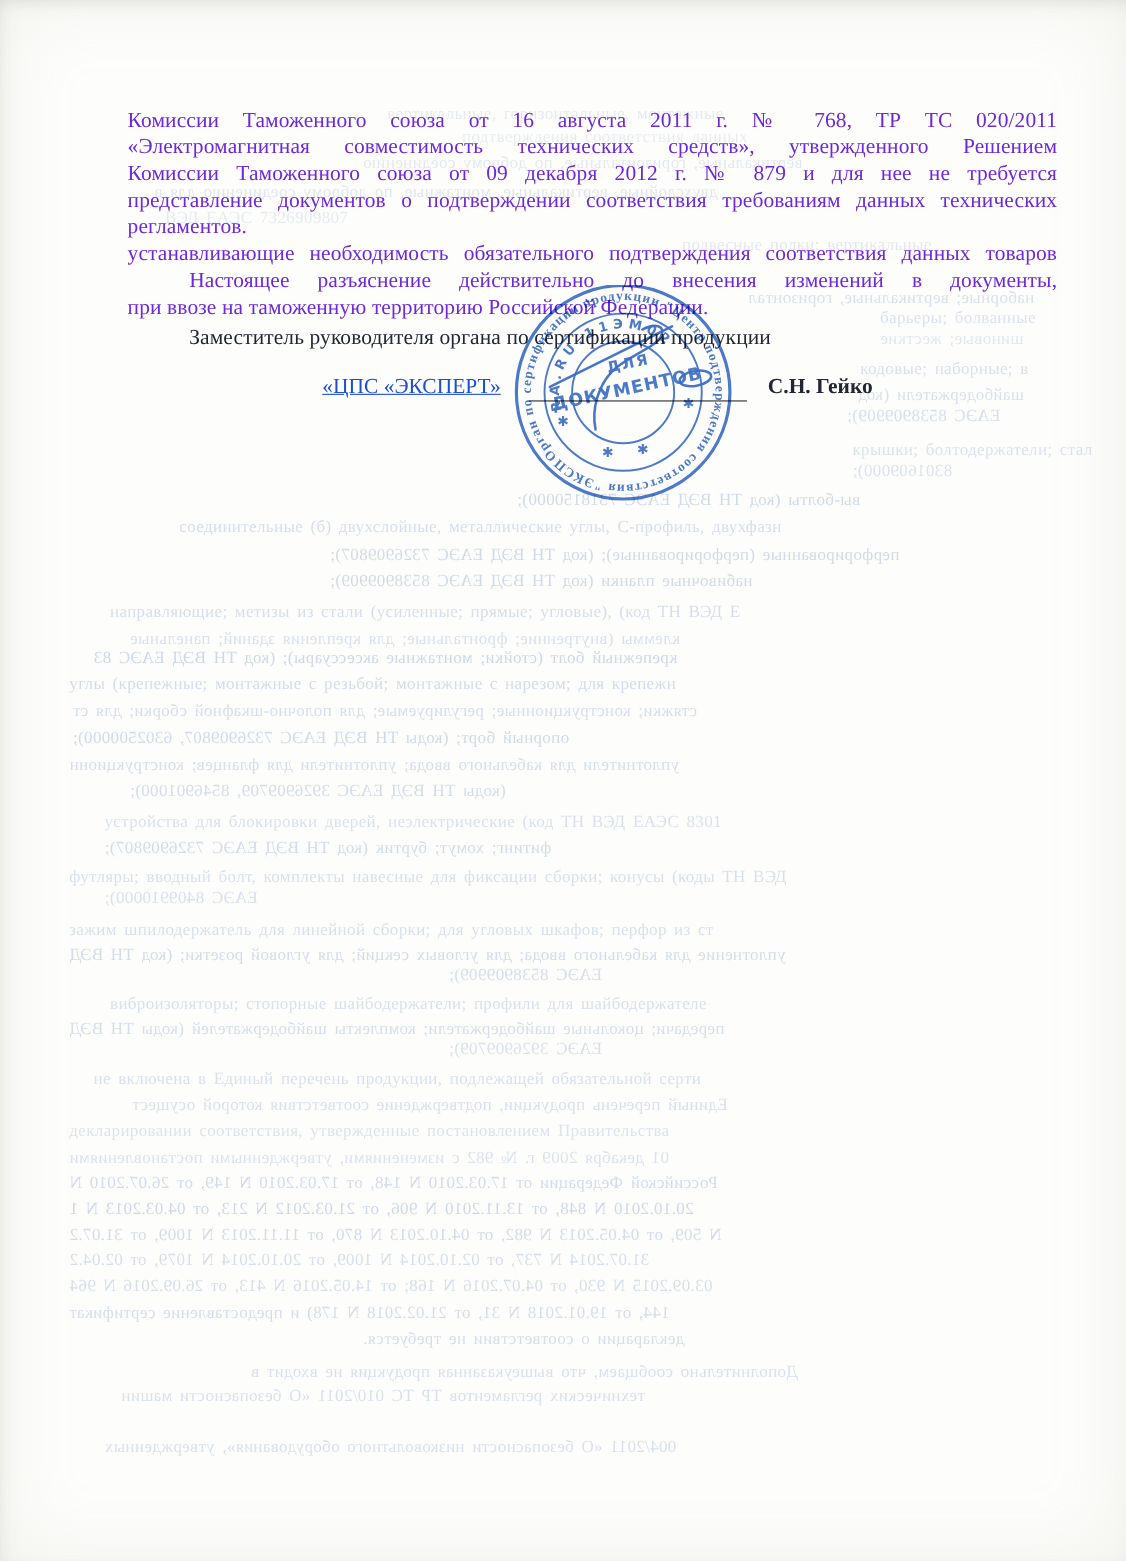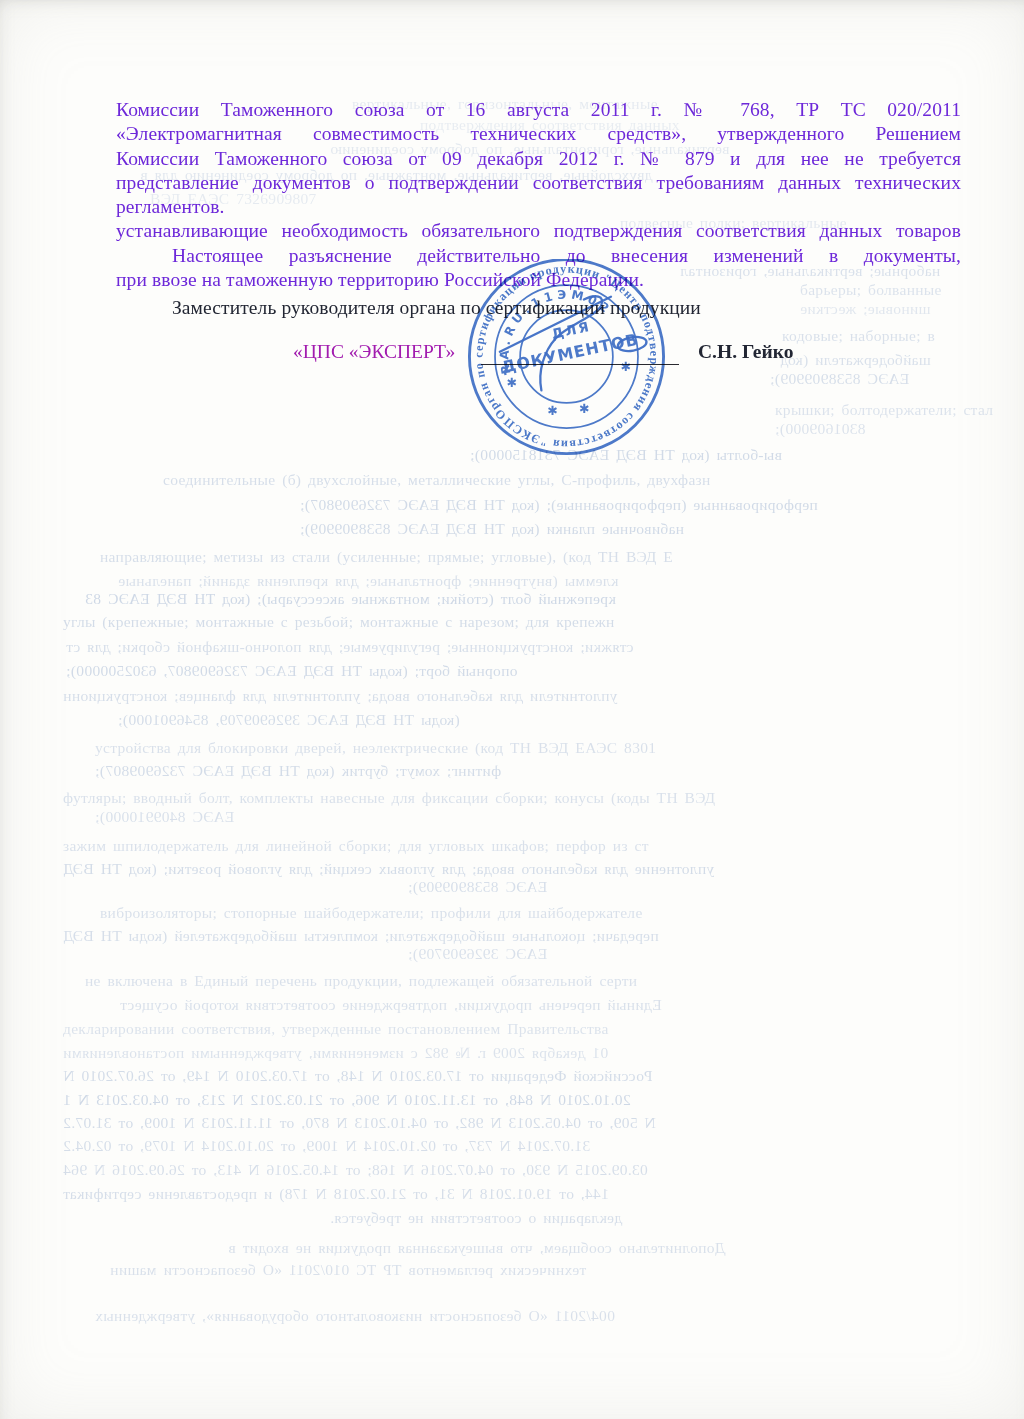"«ЦПС «ЭКСПЕРТ»" #sig-row-org { color: #a21caf -> #1d4ed8; text-decoration: none -> underline }
